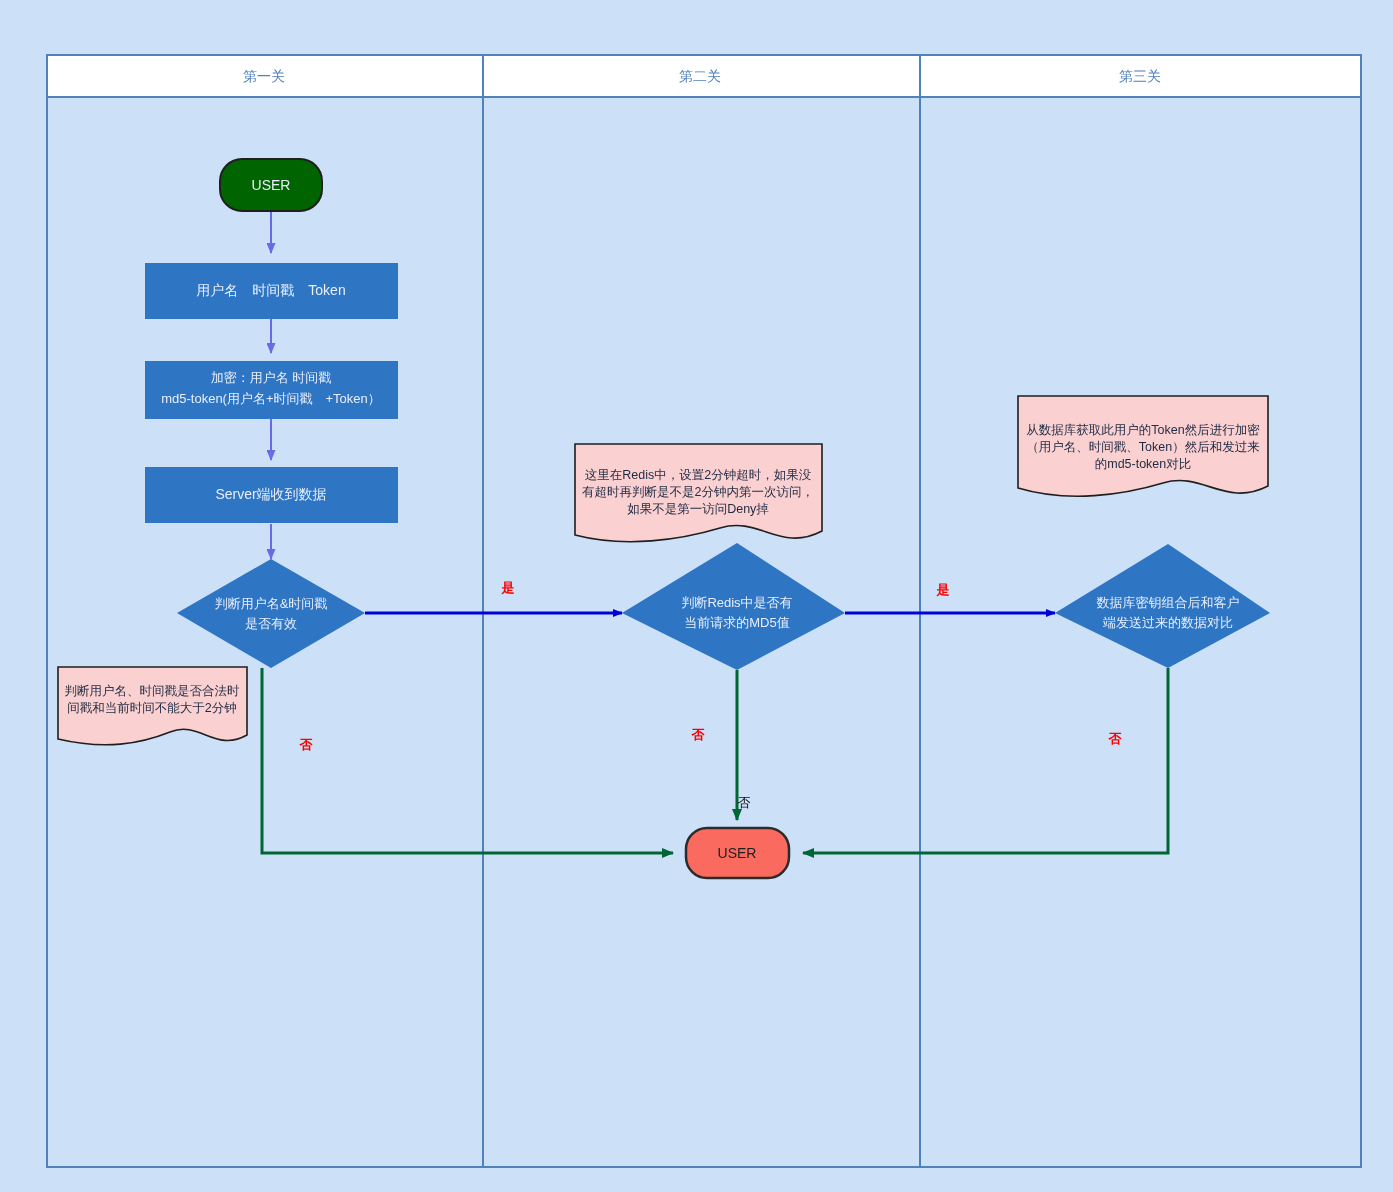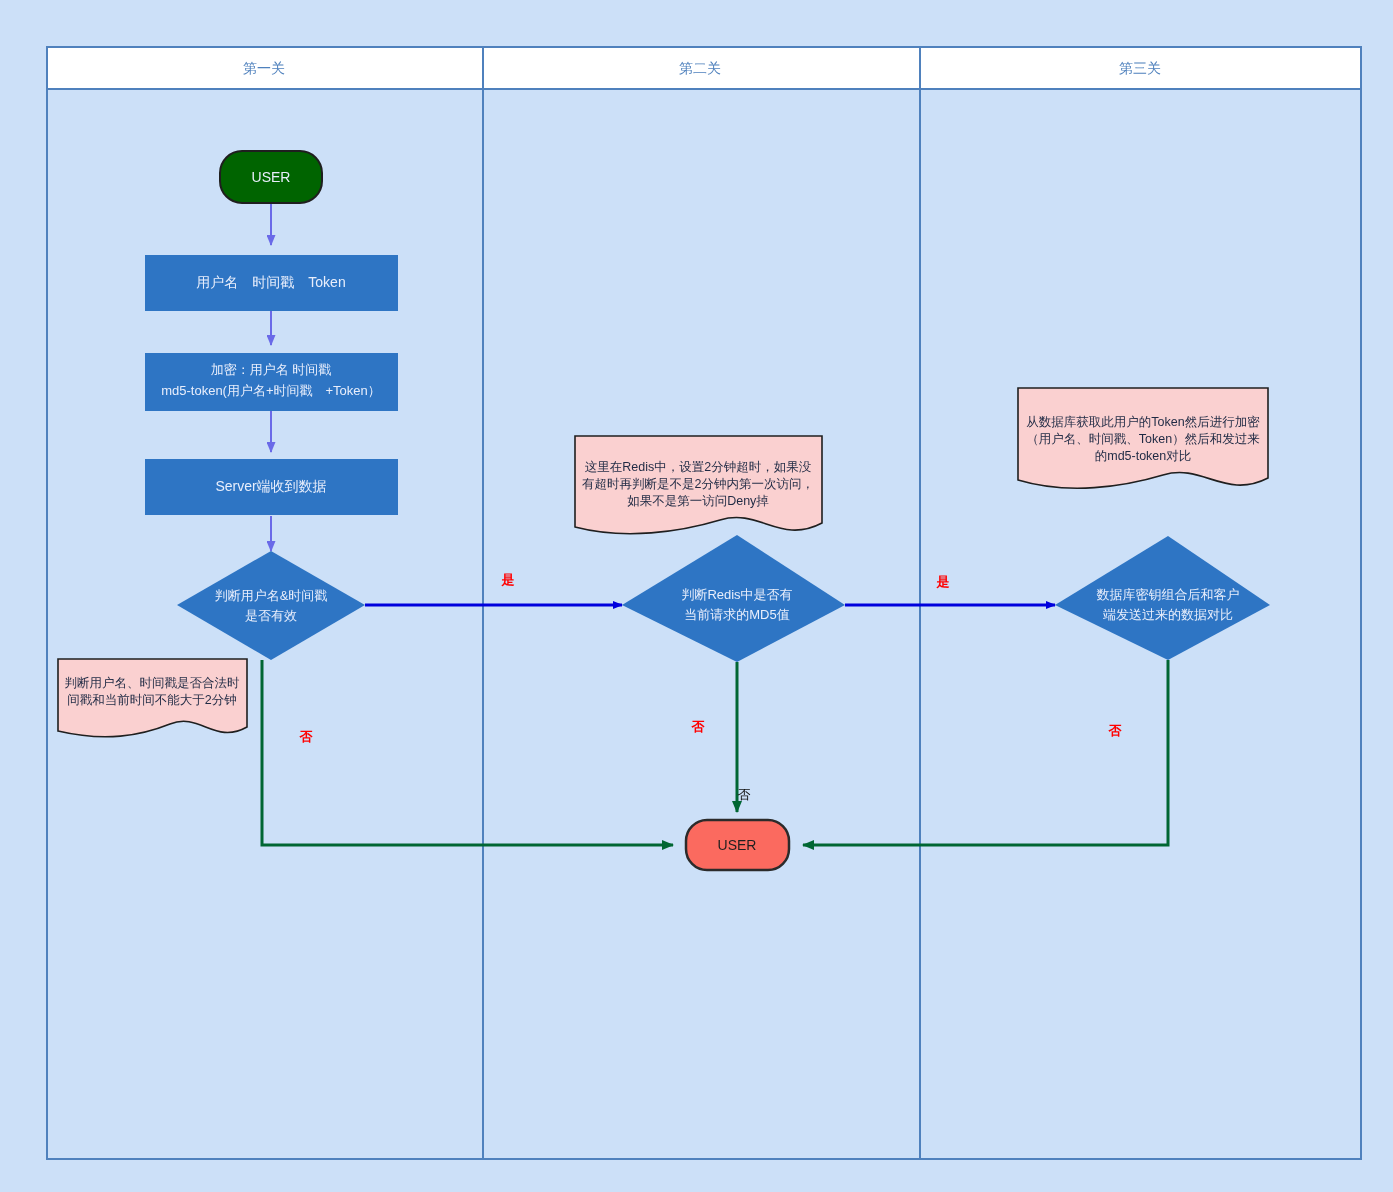"第一关" #canvas { top: 0 -> 8px }
